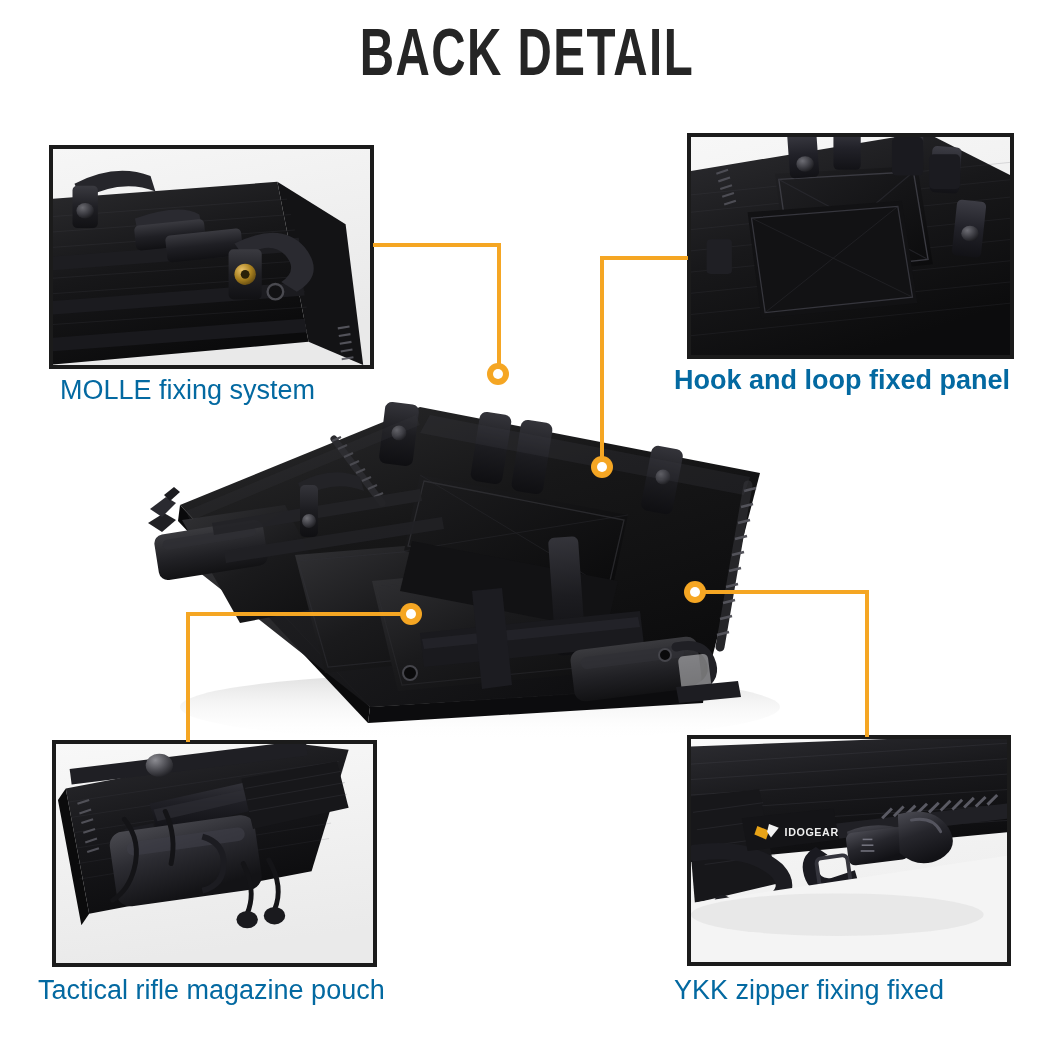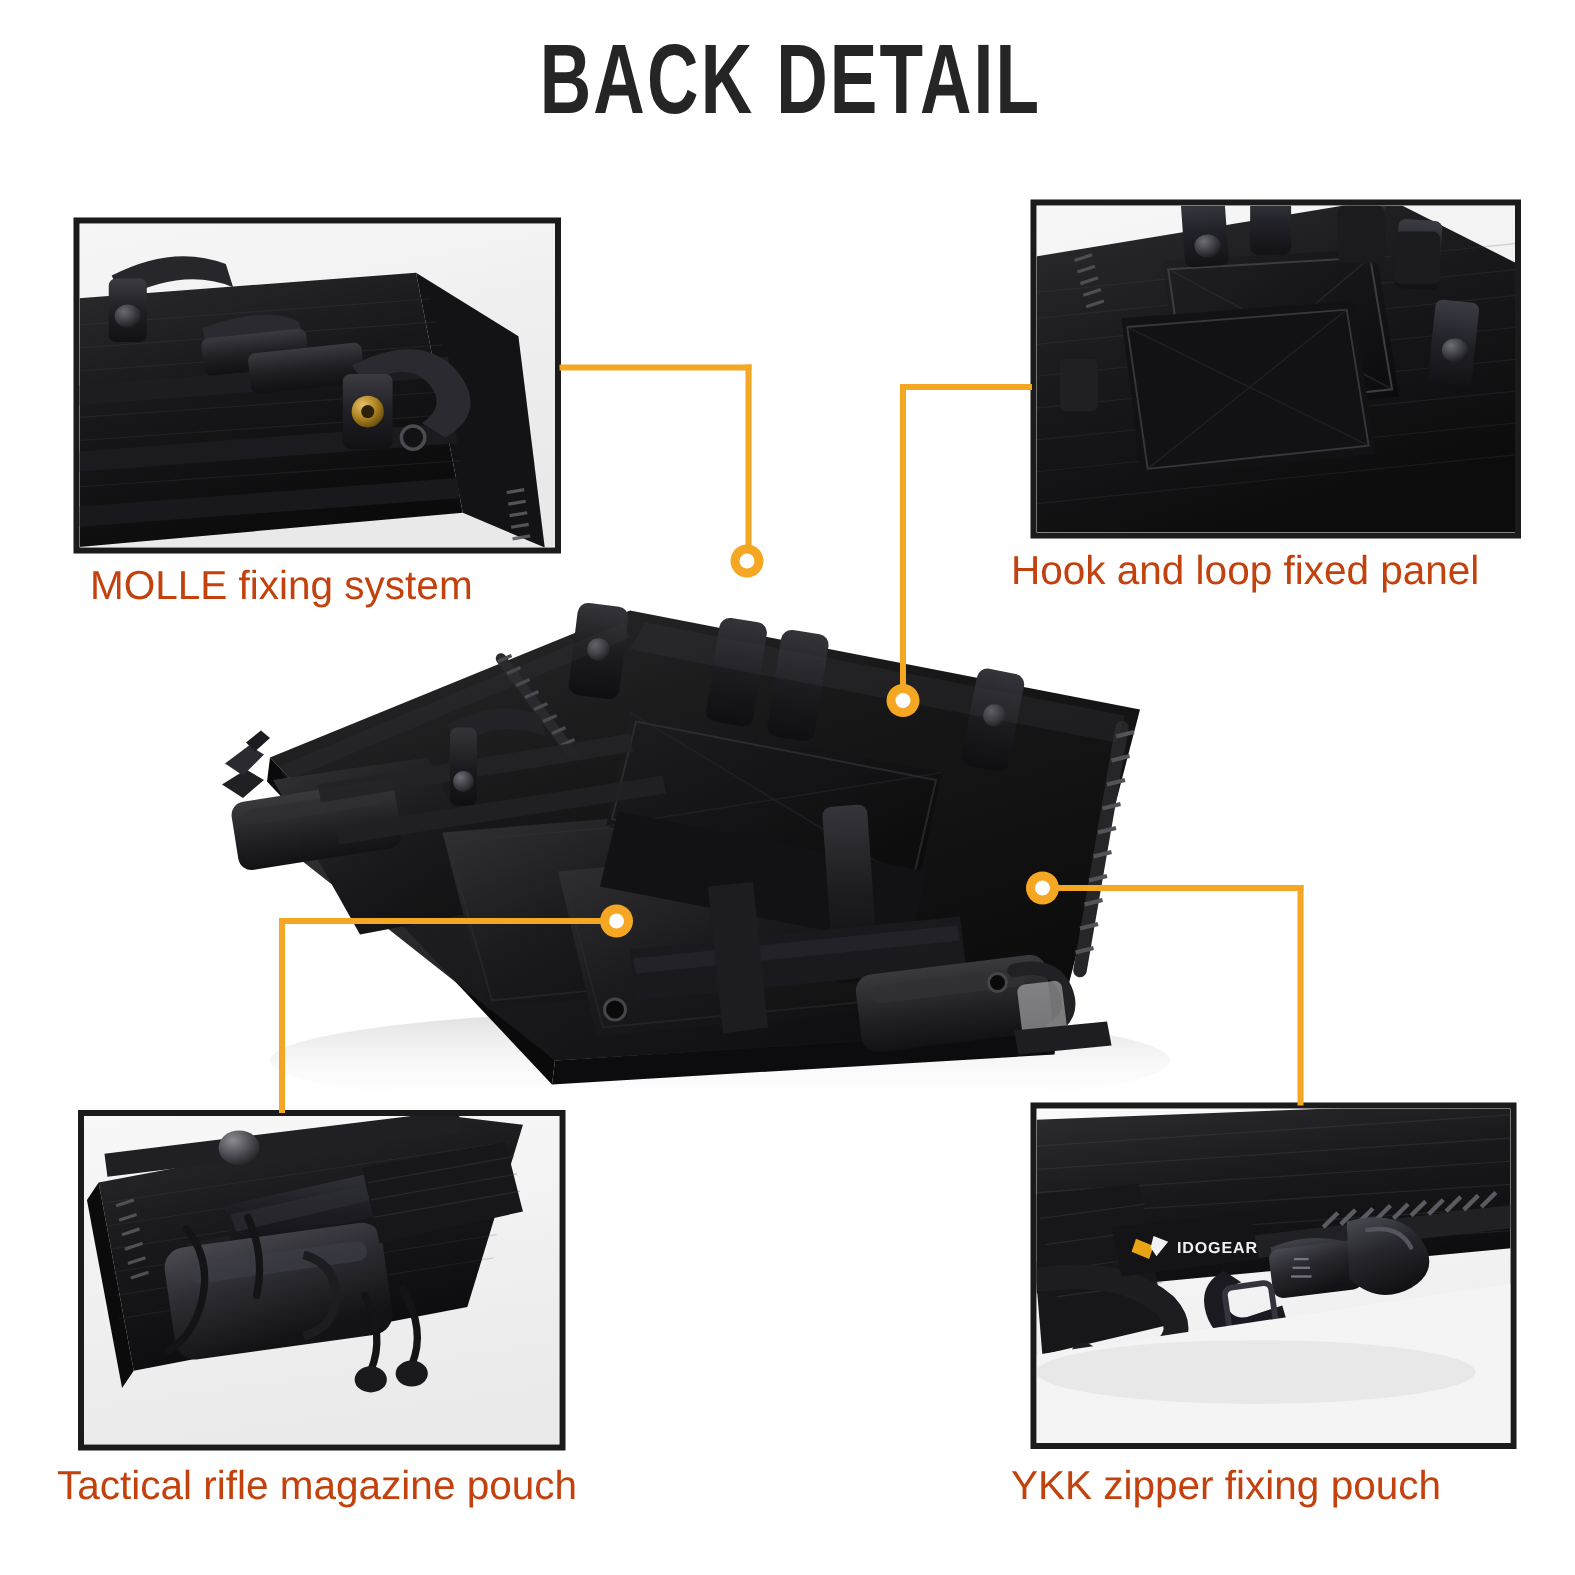"MOLLE fixing system" .caption { color: #c2410c -> #0369a1 }
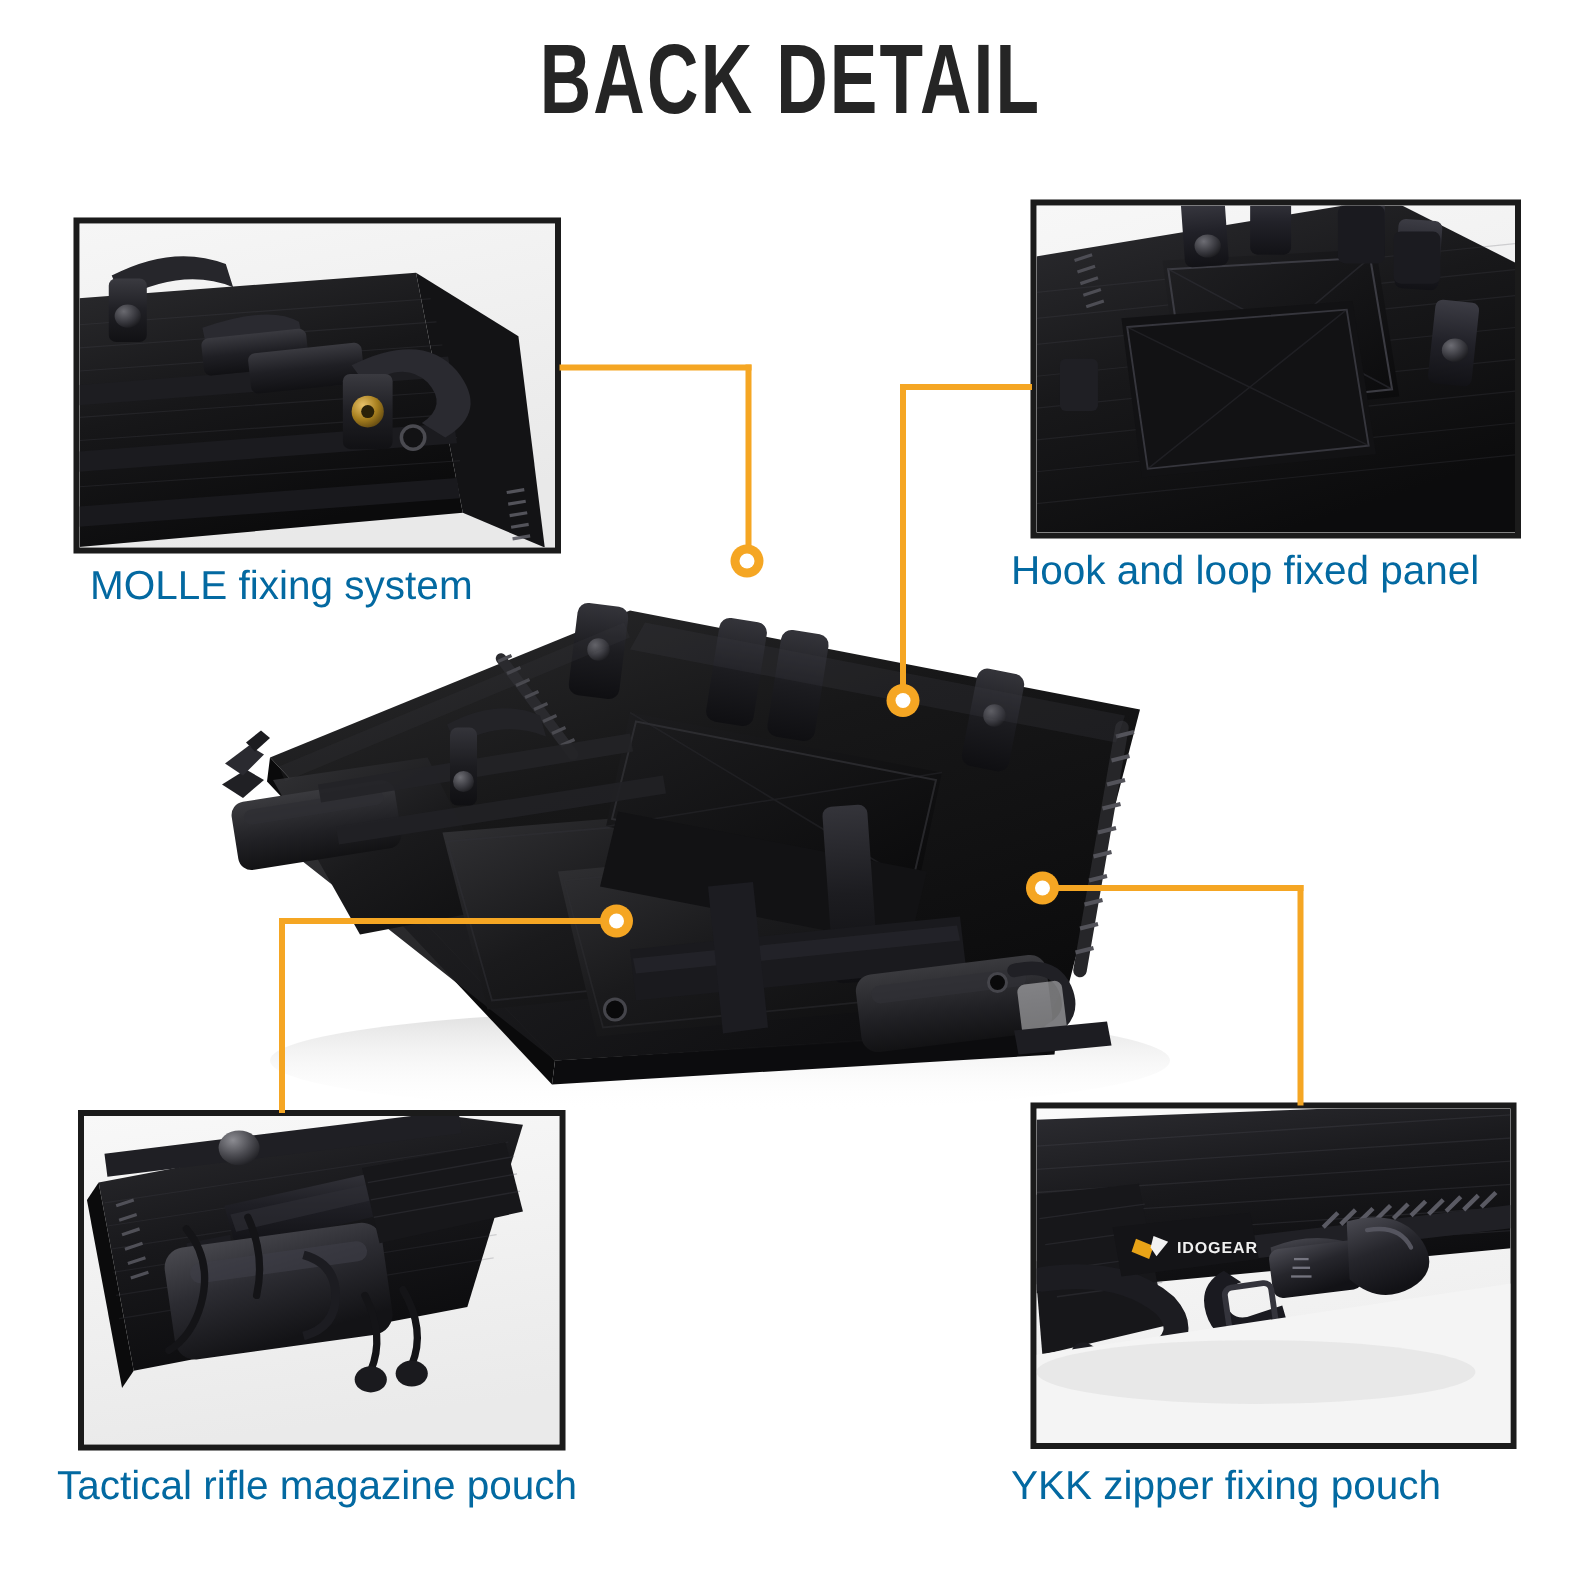"Hook and loop fixed panel" div.caption { font-weight: none -> bold }
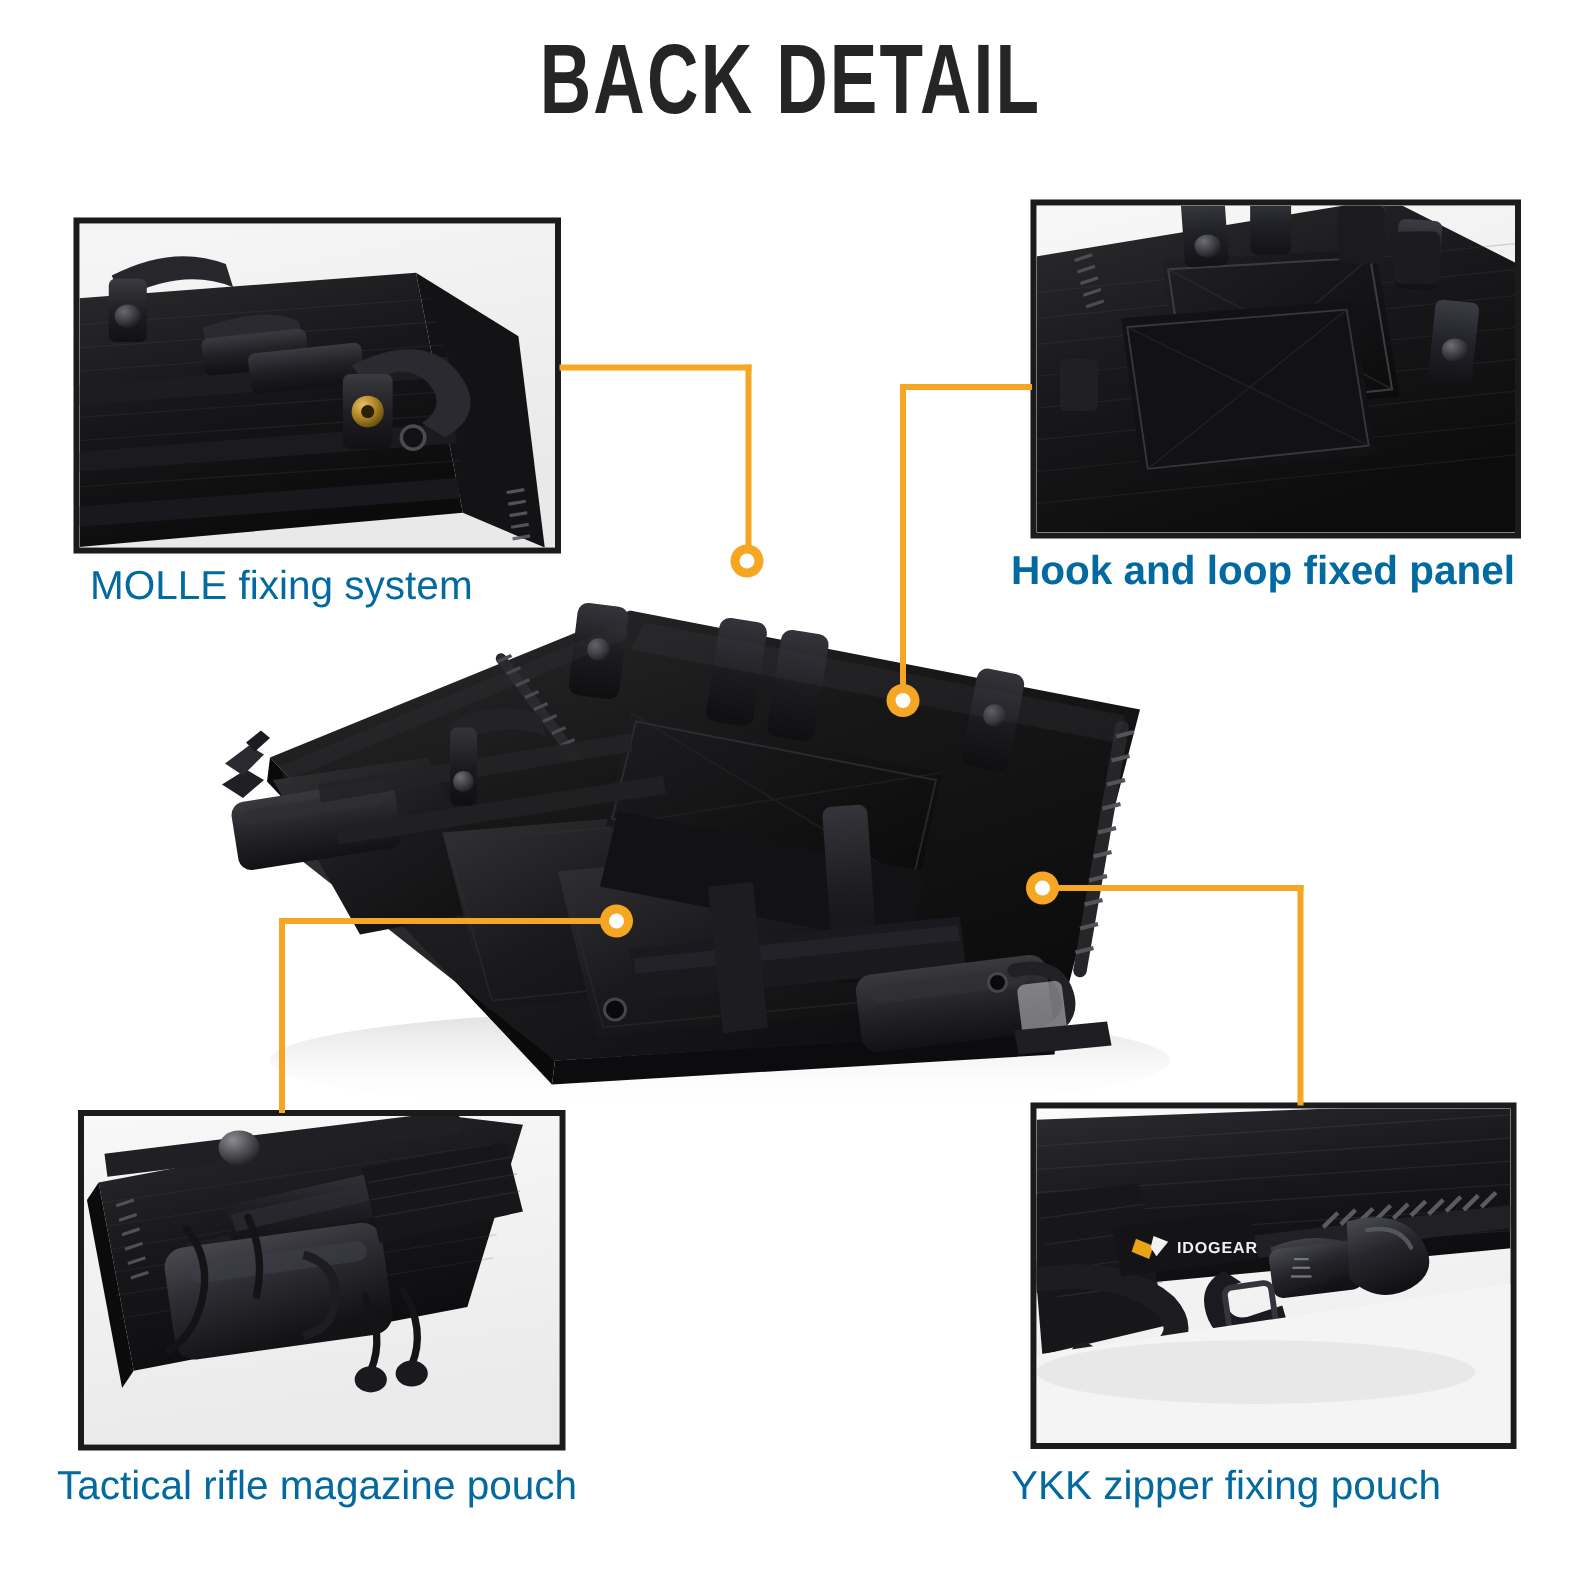"YKK zipper fixing pouch" div.caption { text: pouch -> fixed }
